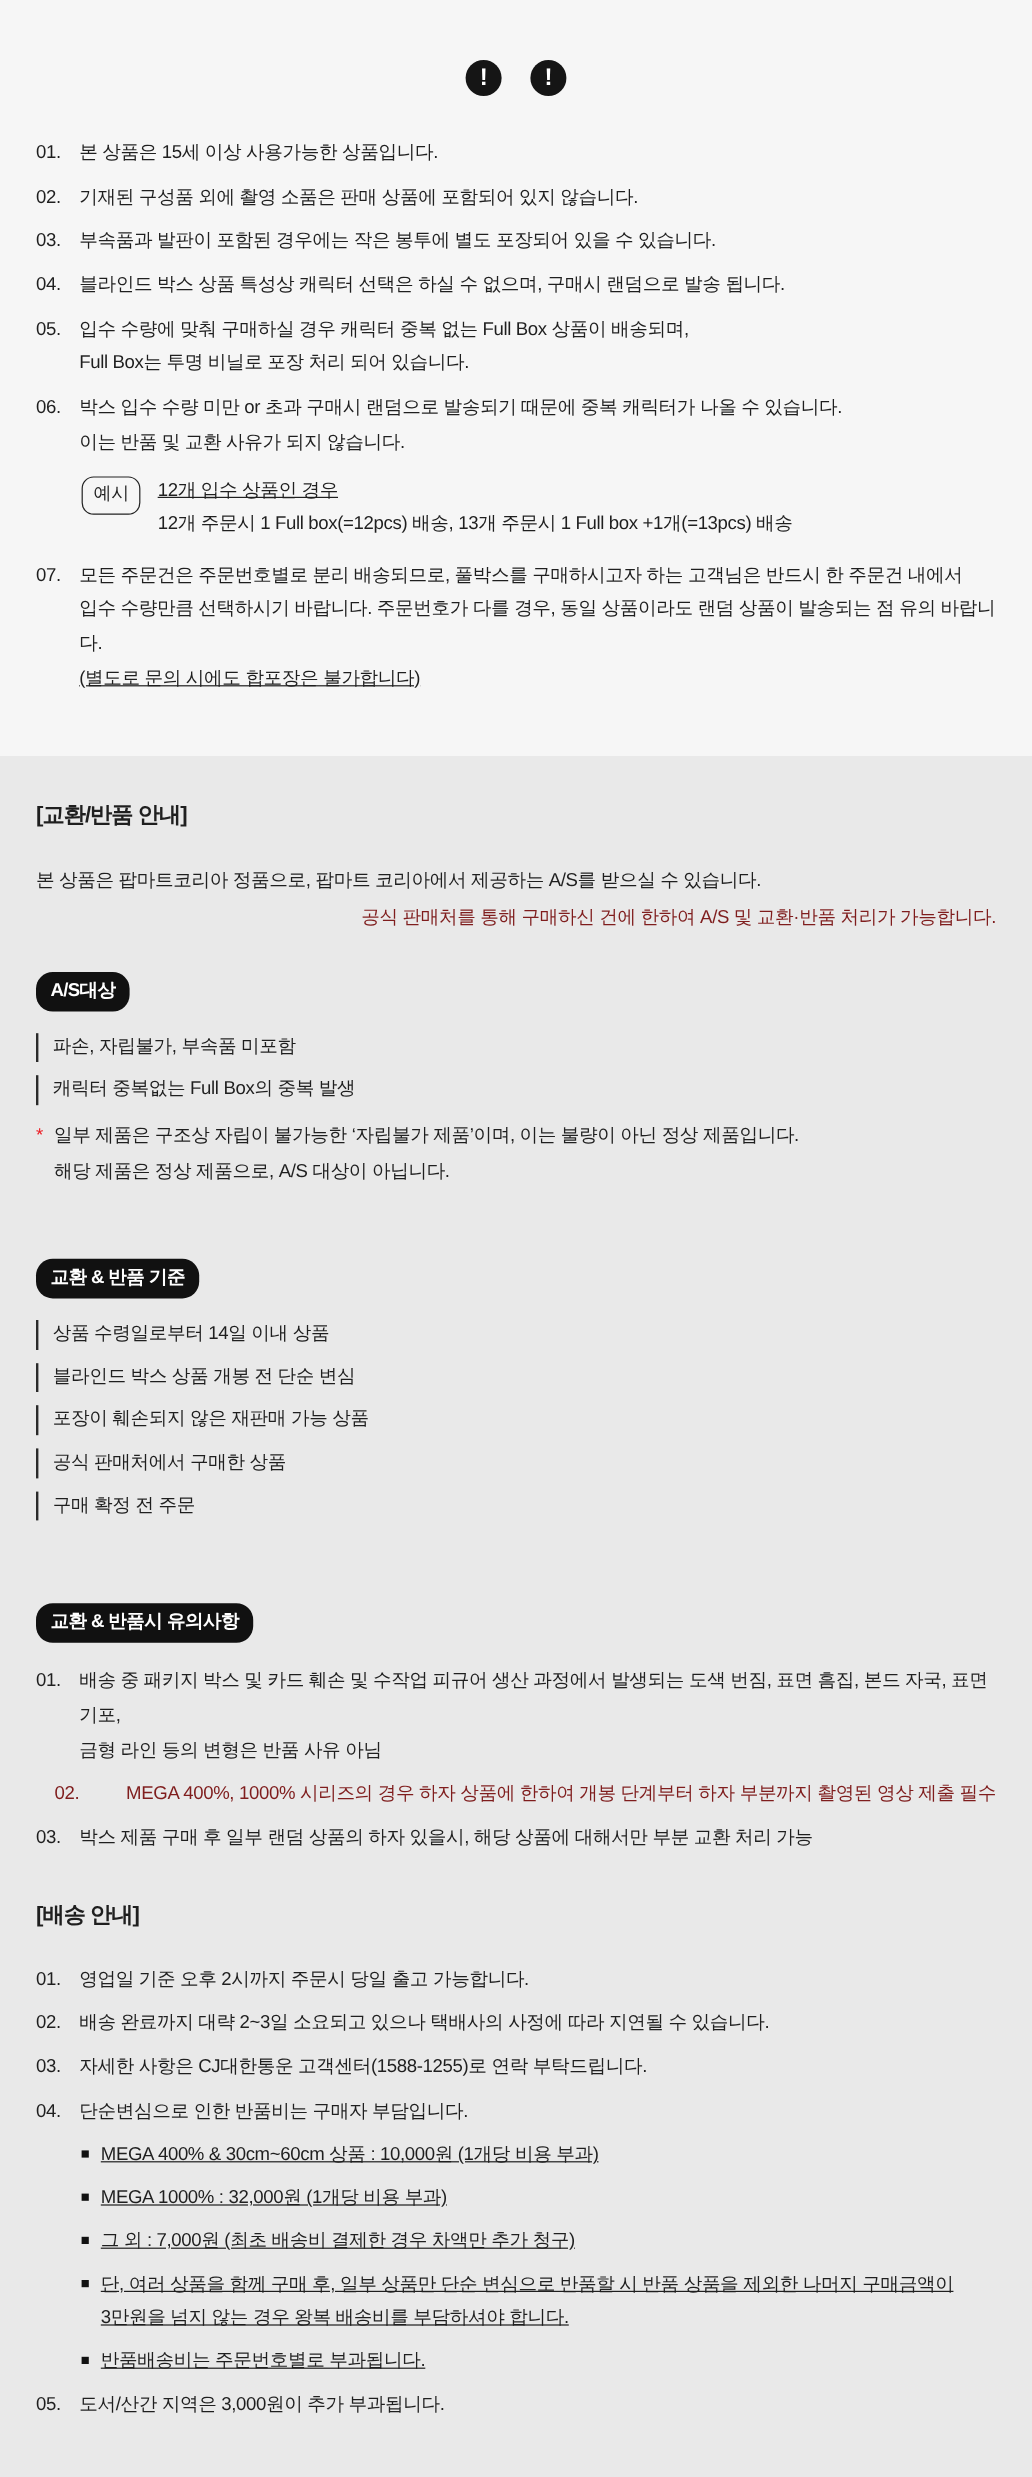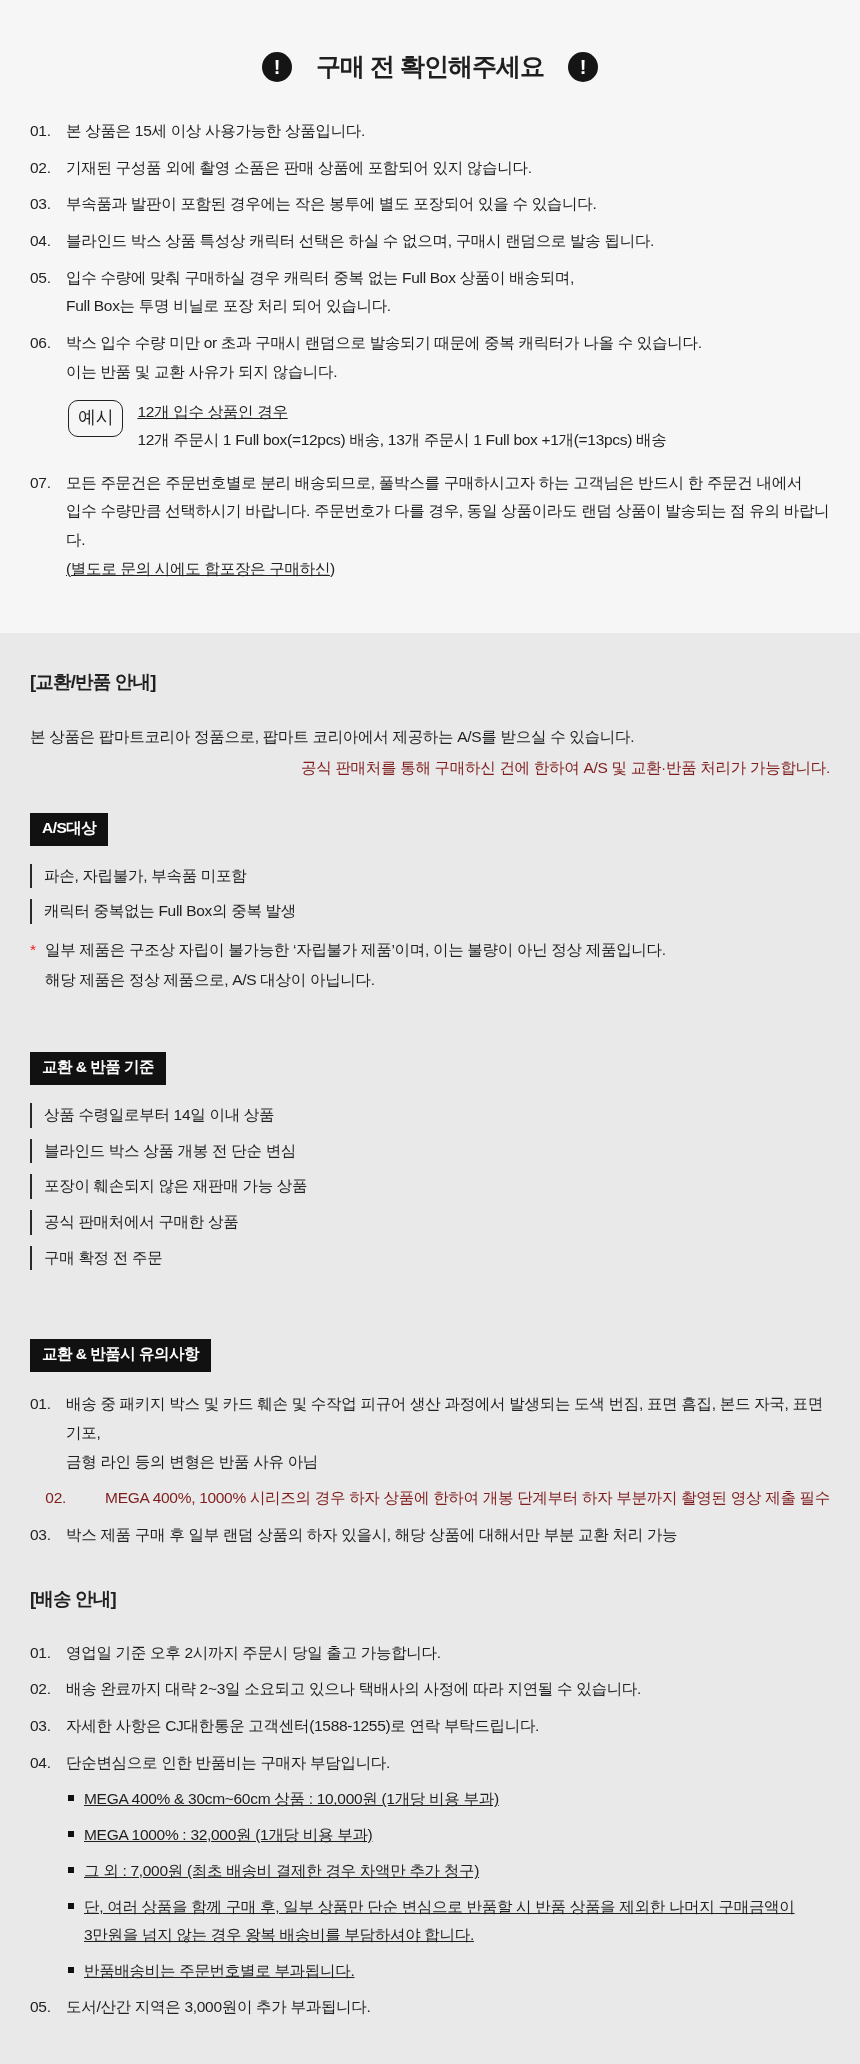"구매 전 확인해주세요" span.hdr-title { html: <span>구매 전 확인해주세요</span> -> none }
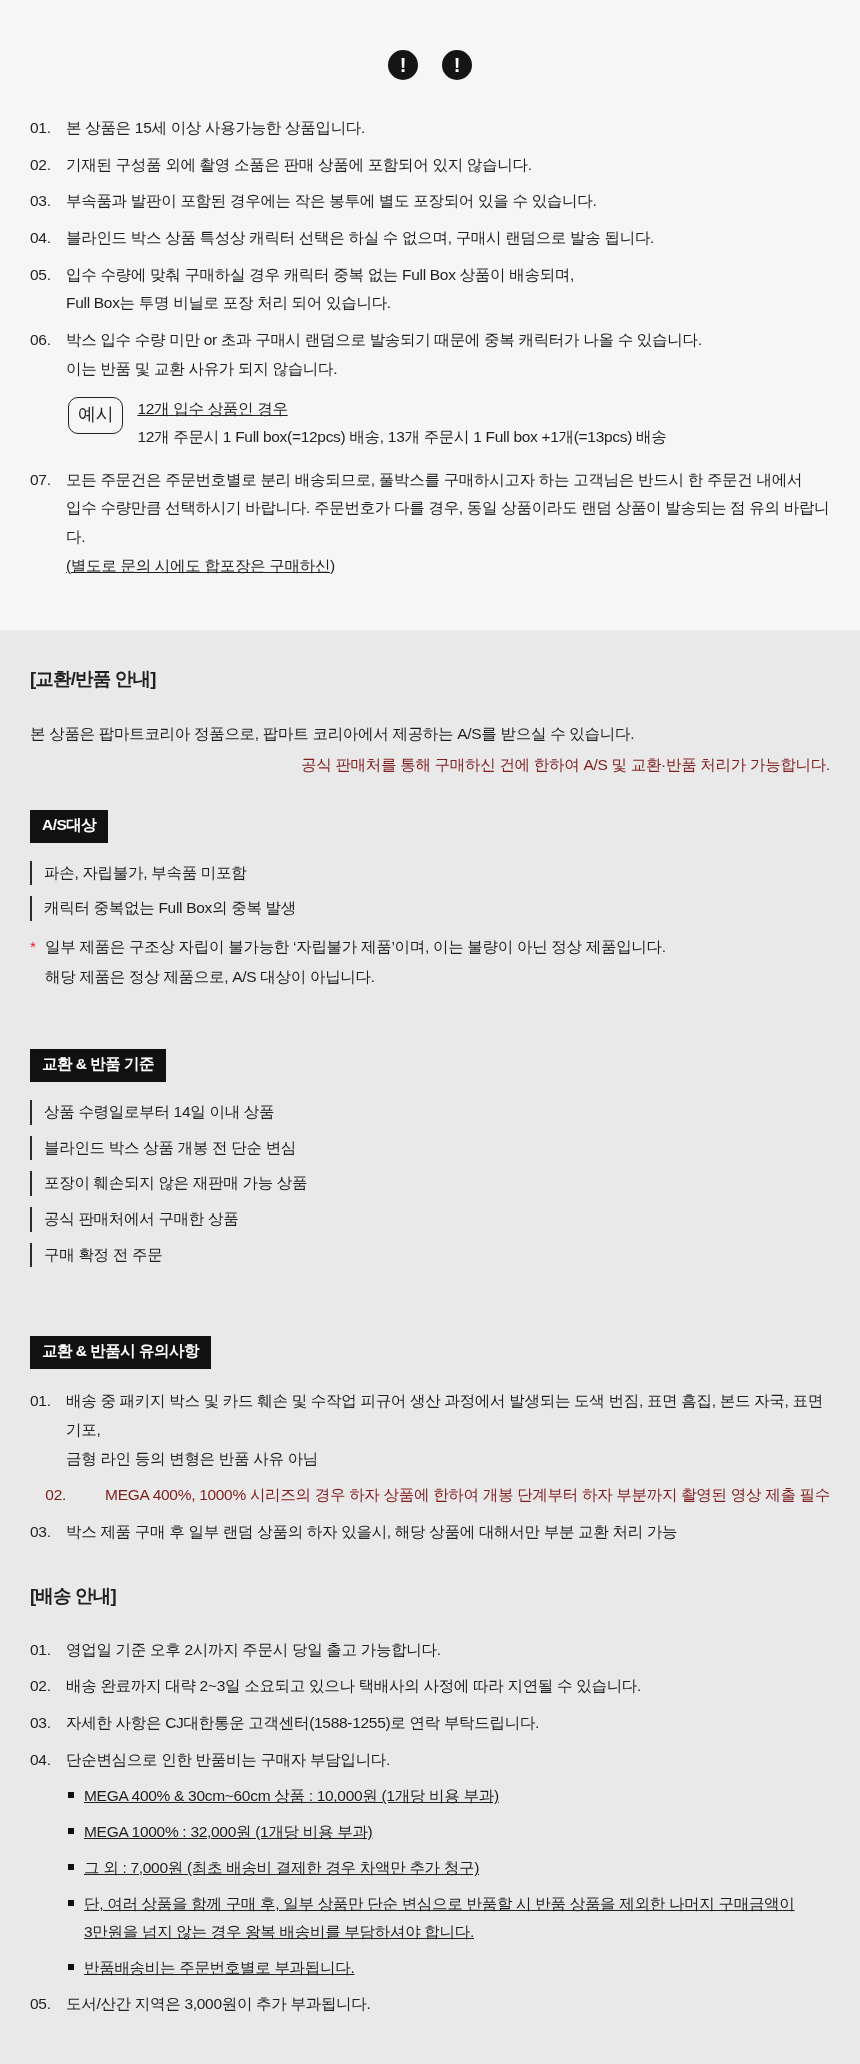"예시" .ex-badge { font-size: 18px -> 15px }
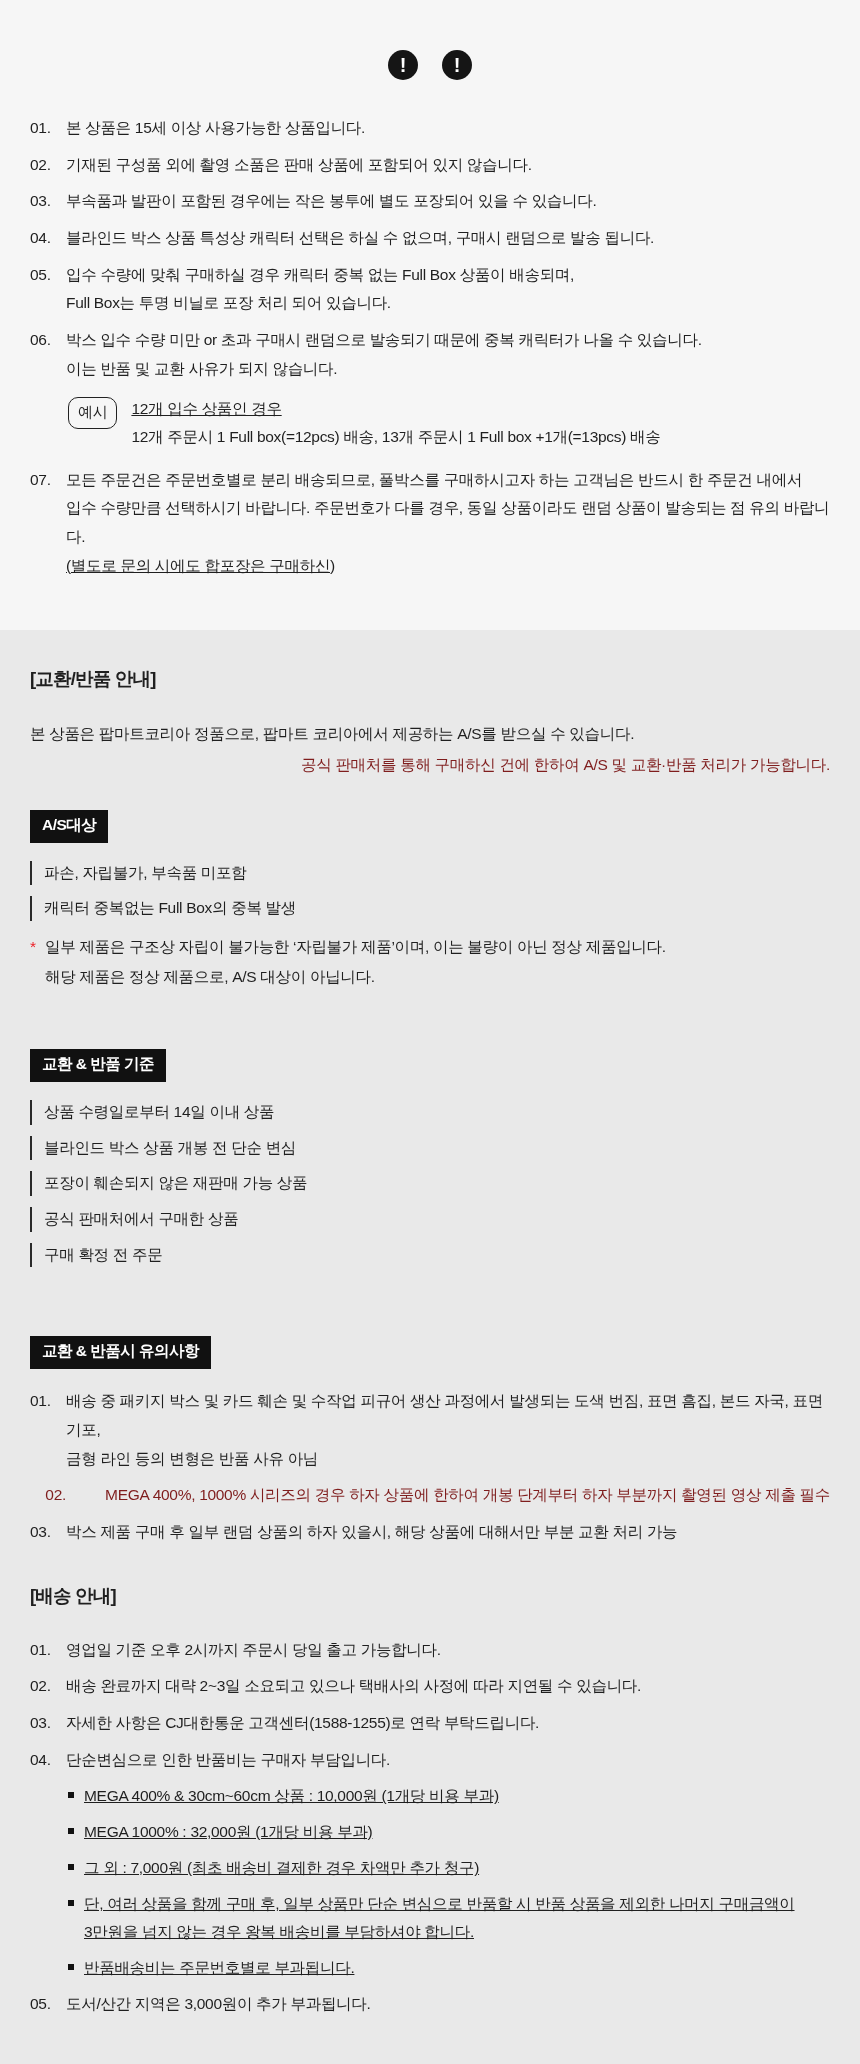"(별도로 문의 시에도 합포장은 구매하신)" div.underline { text: 구매하신 -> 불가합니다 }
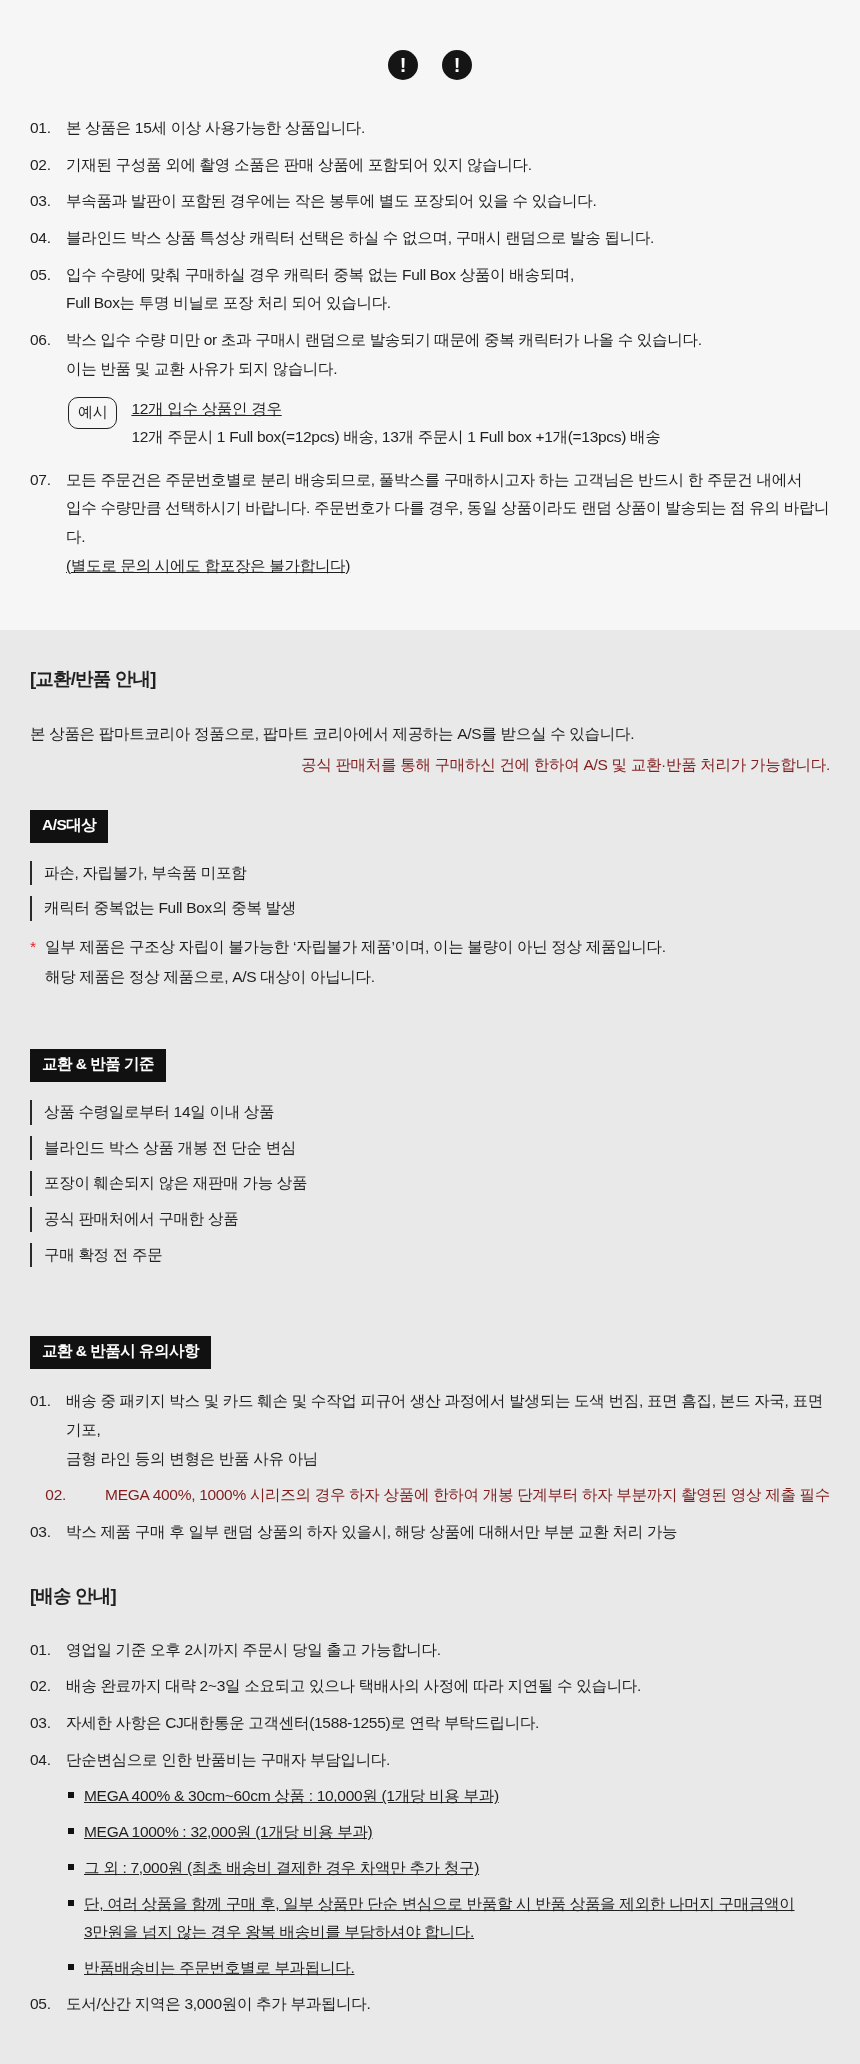"A/S대상" .badge { border-radius: 0 -> 14px }
